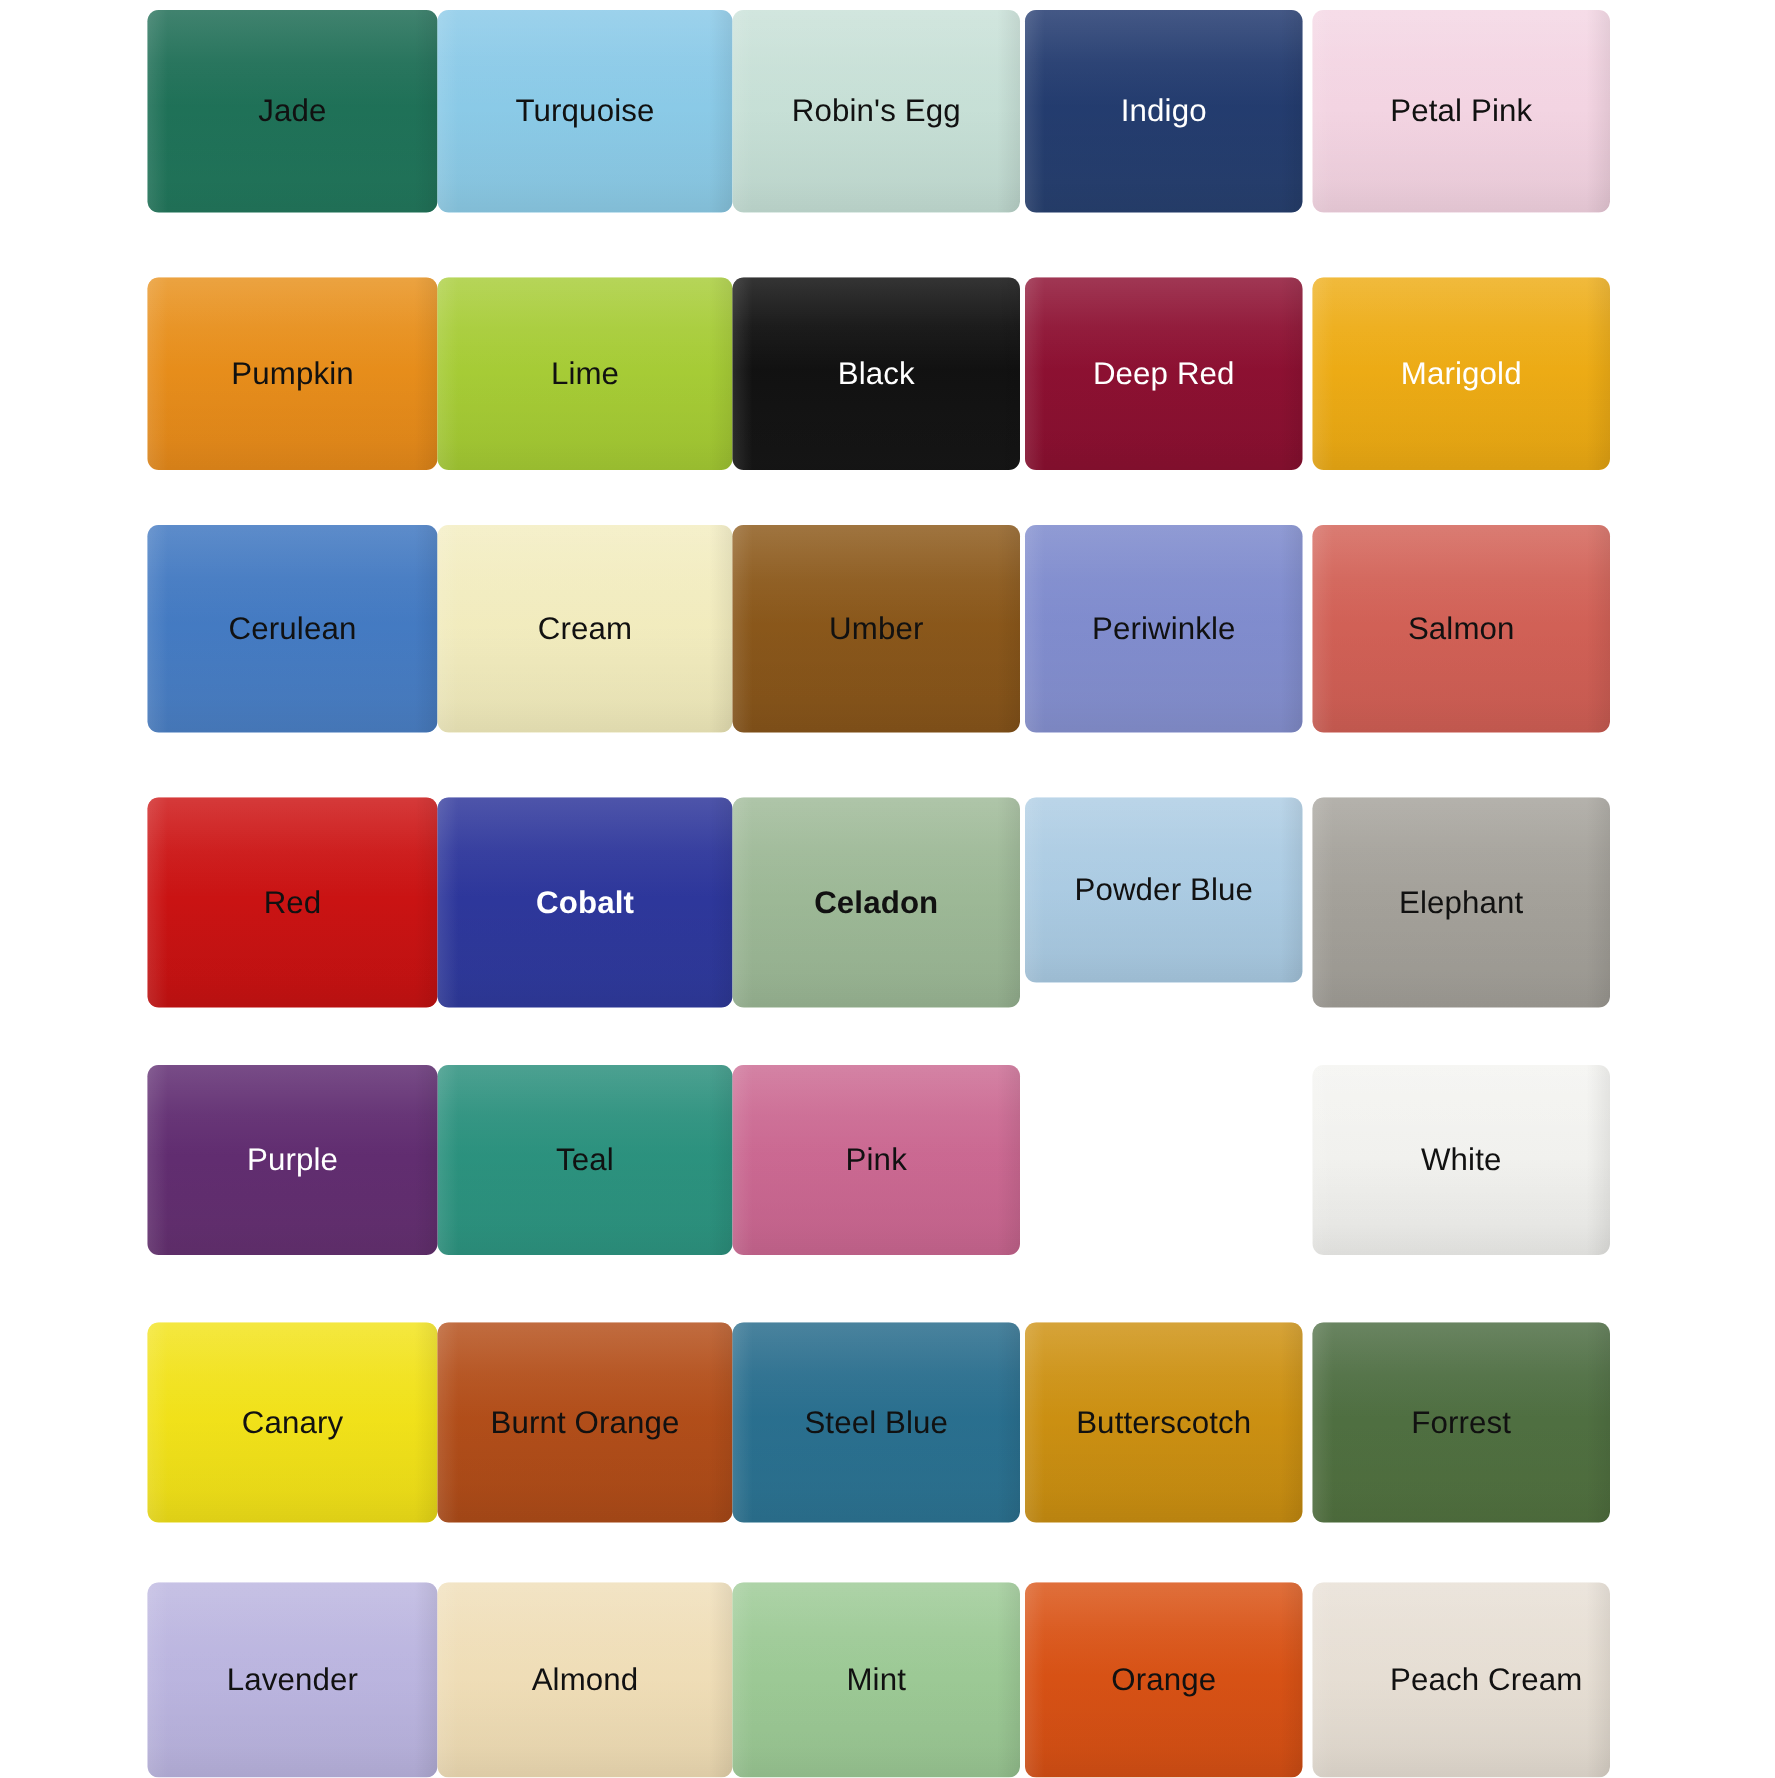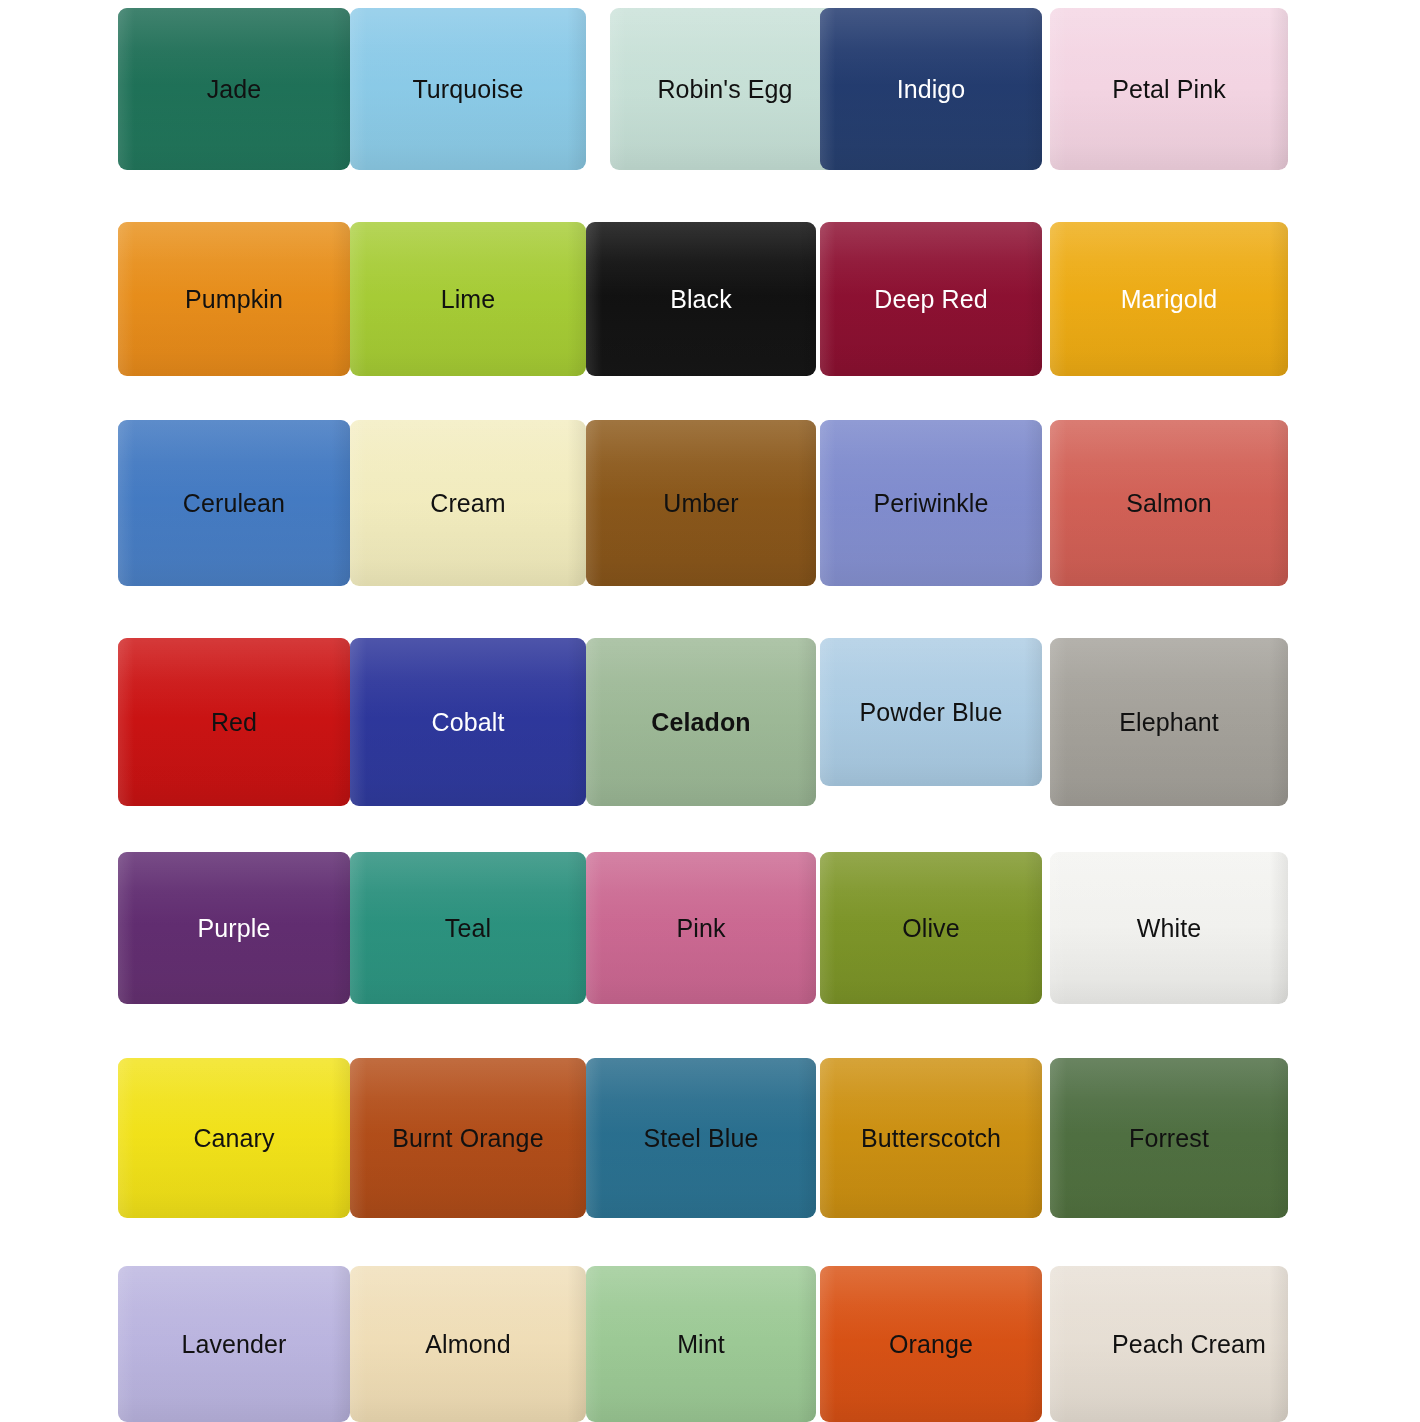"Robin's Egg" div.swatch { margin-left: 24px -> none }
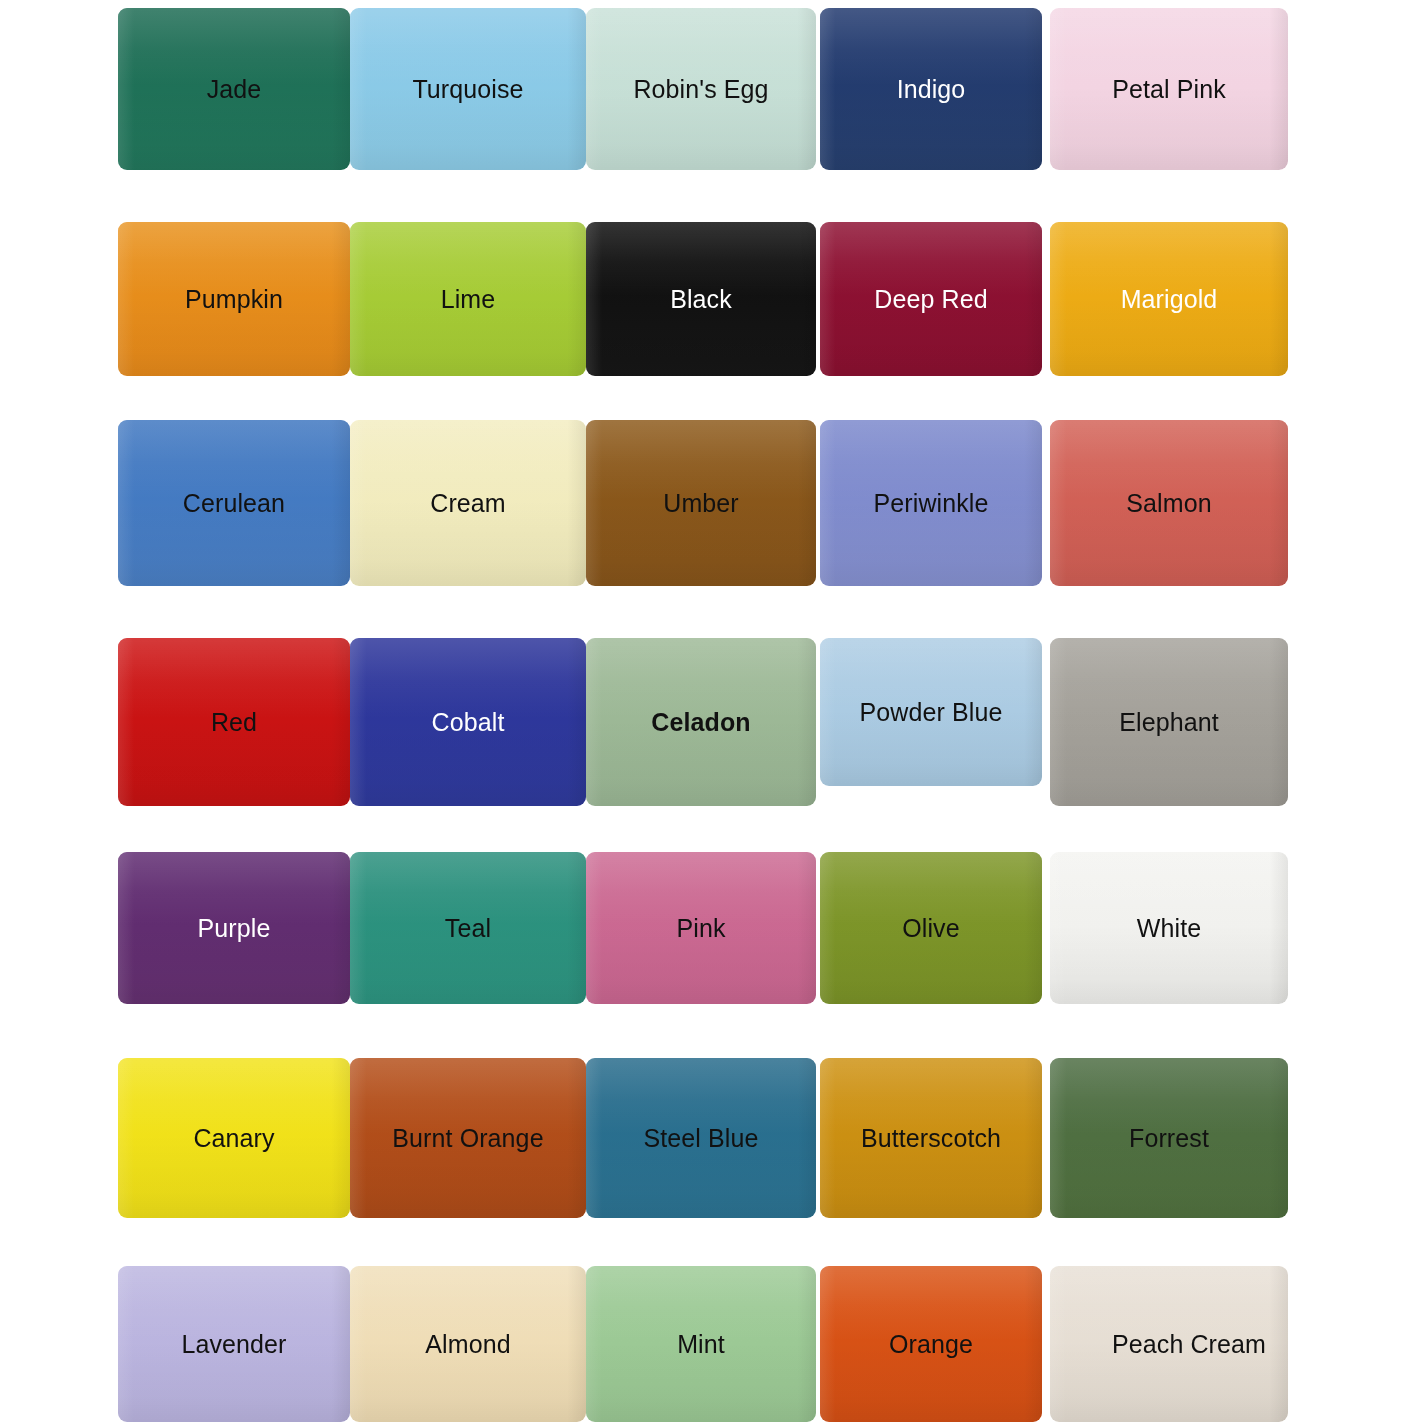"Cobalt" div.swatch { font-weight: none -> bold }
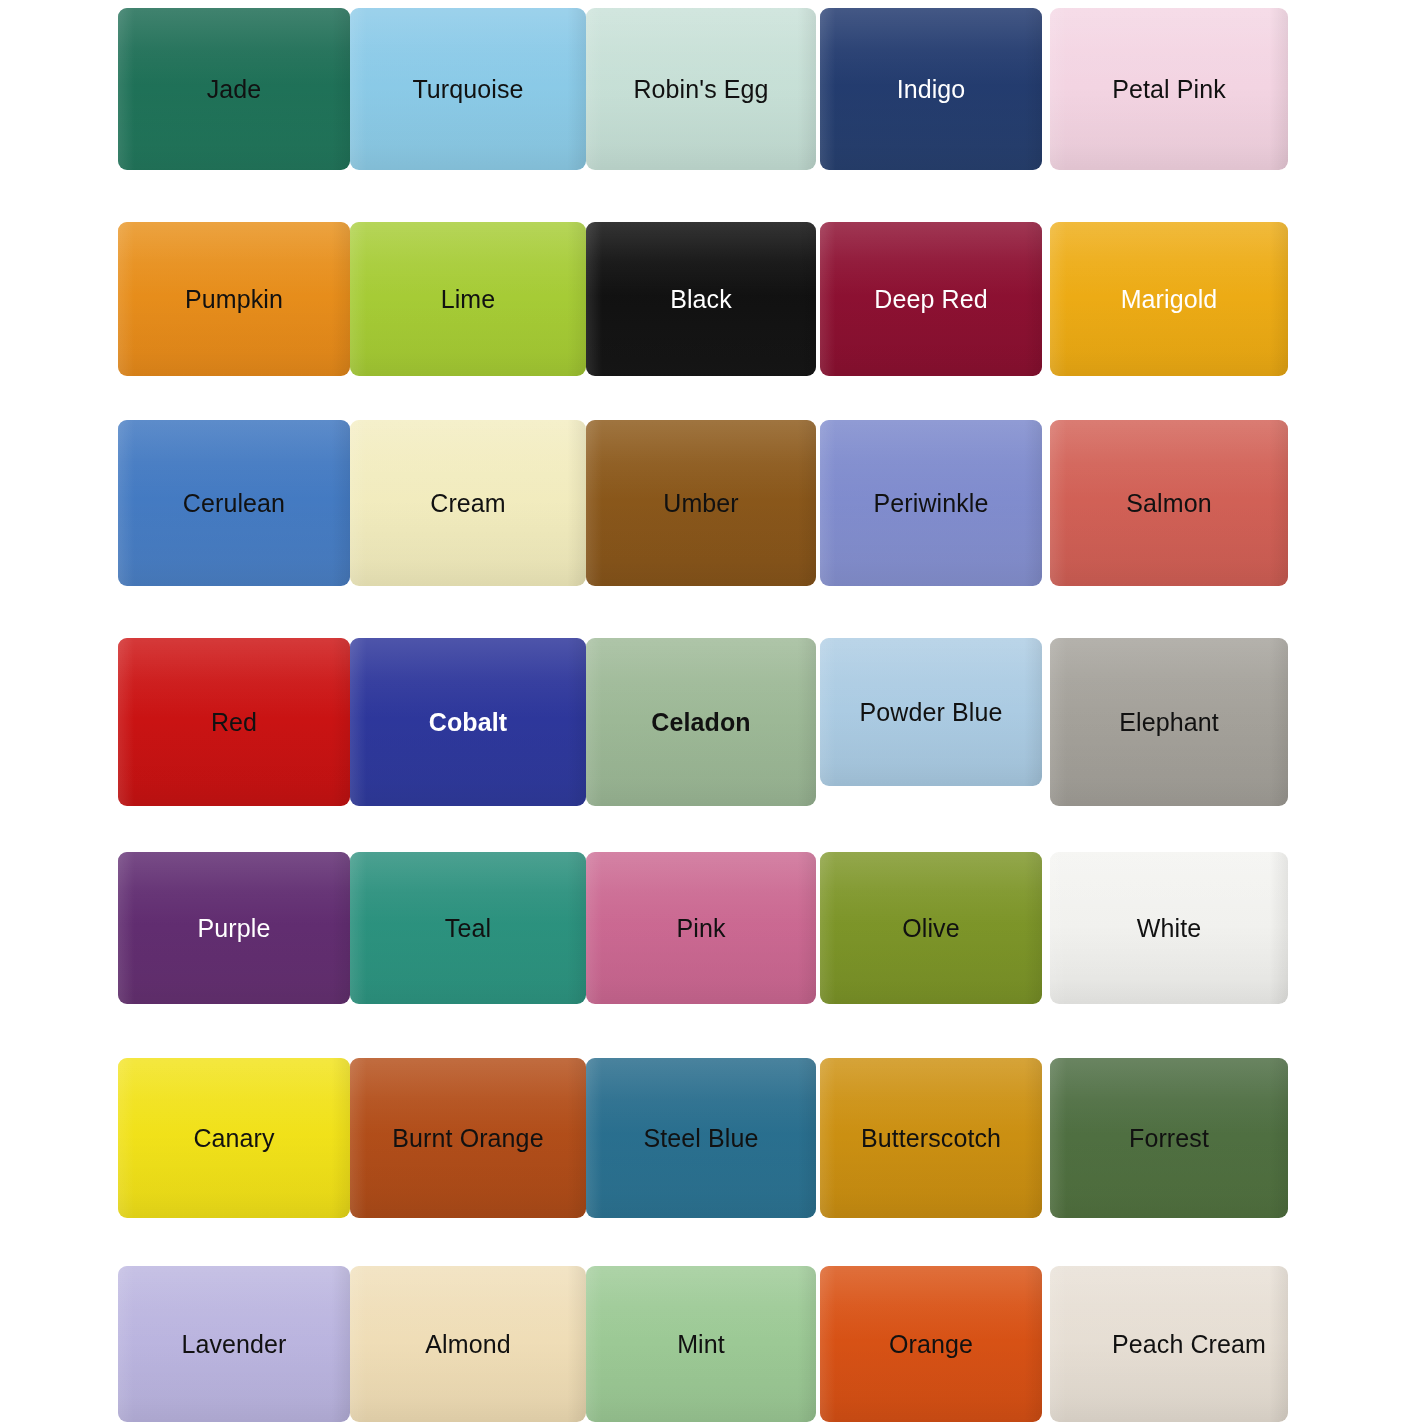"Olive" div.swatch { html: <div> <span>Olive</span> </div> -> none }
